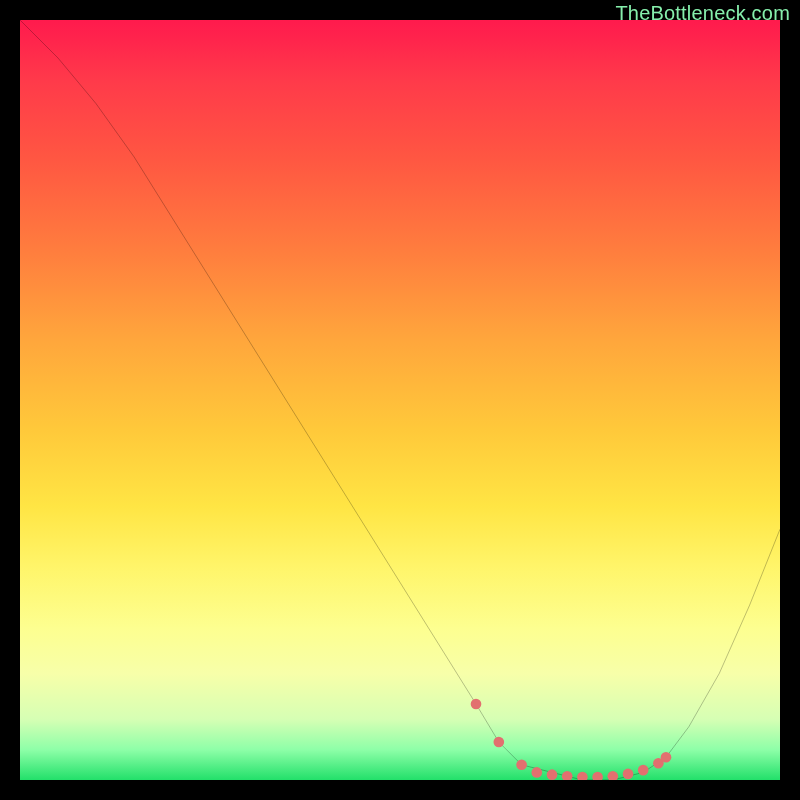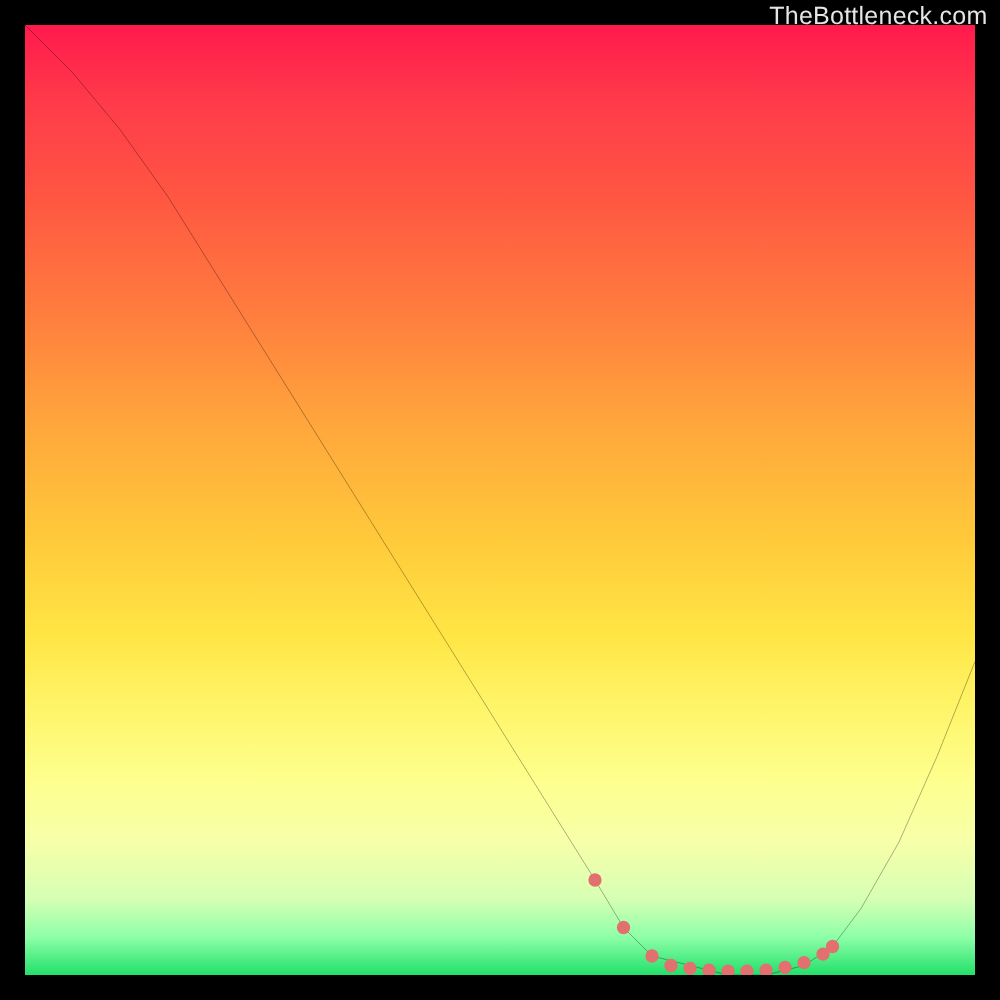"TheBottleneck.com" .watermark { color: #e5e5e5 -> #86efac }
